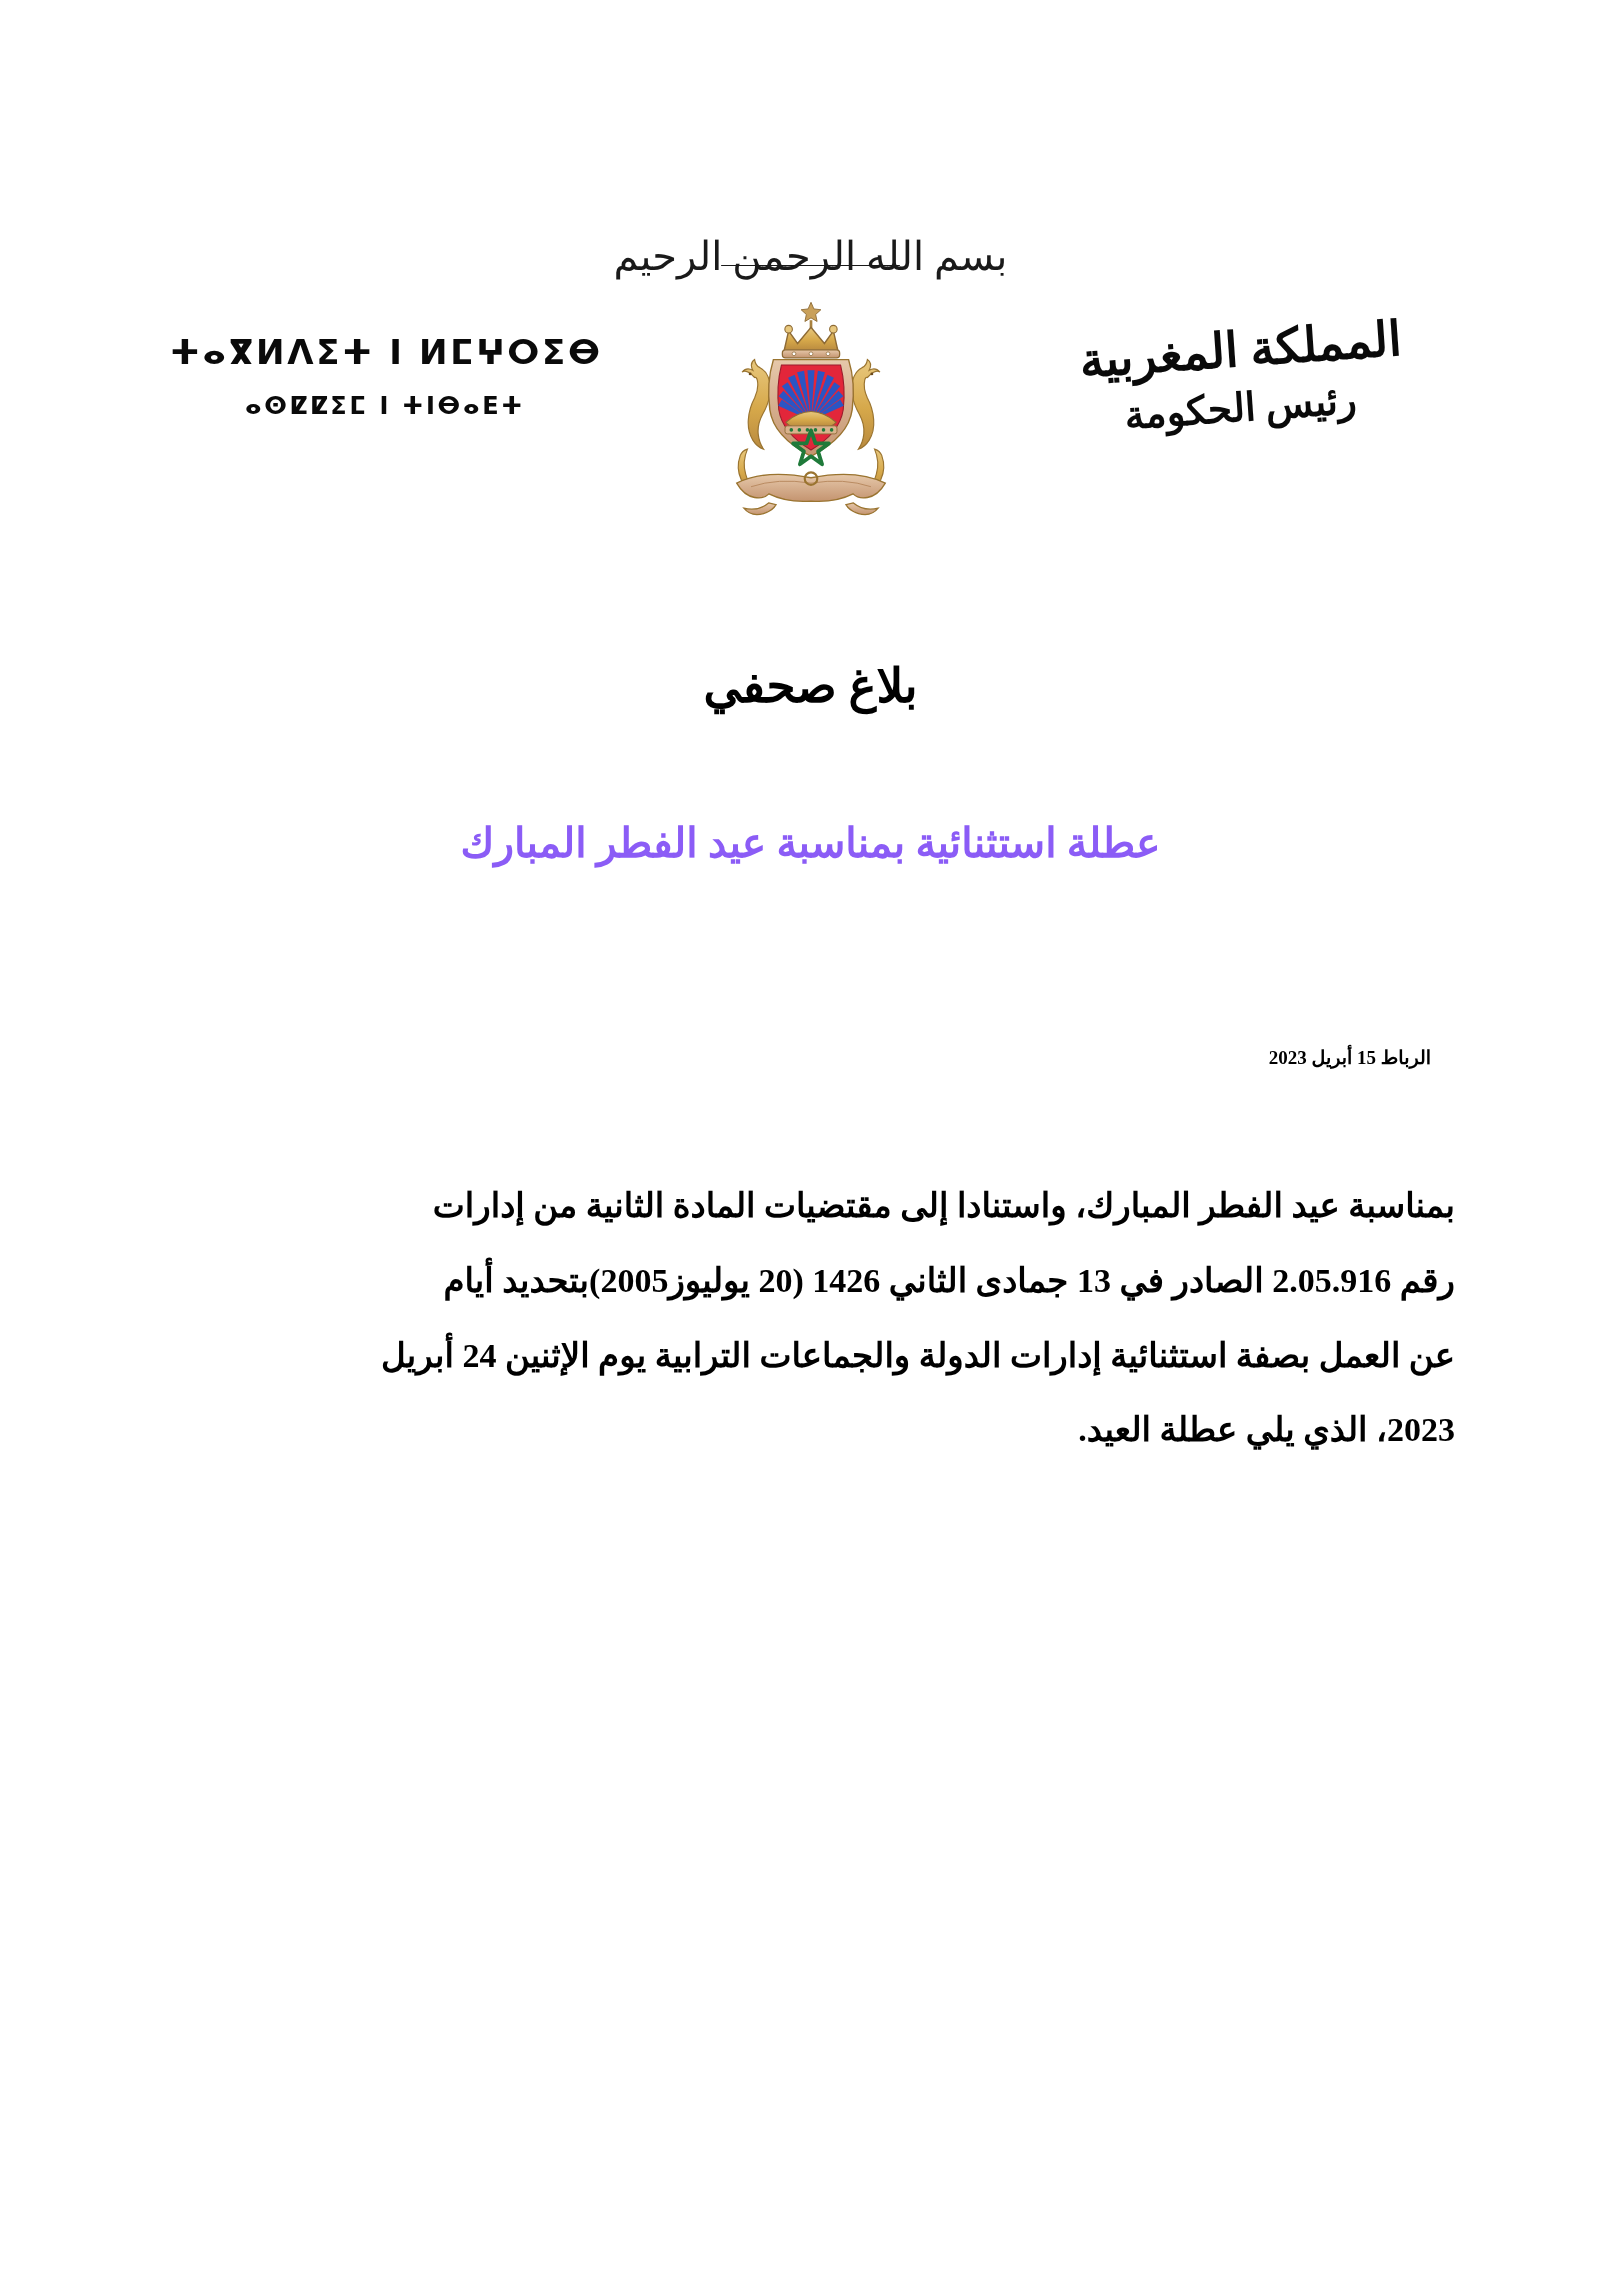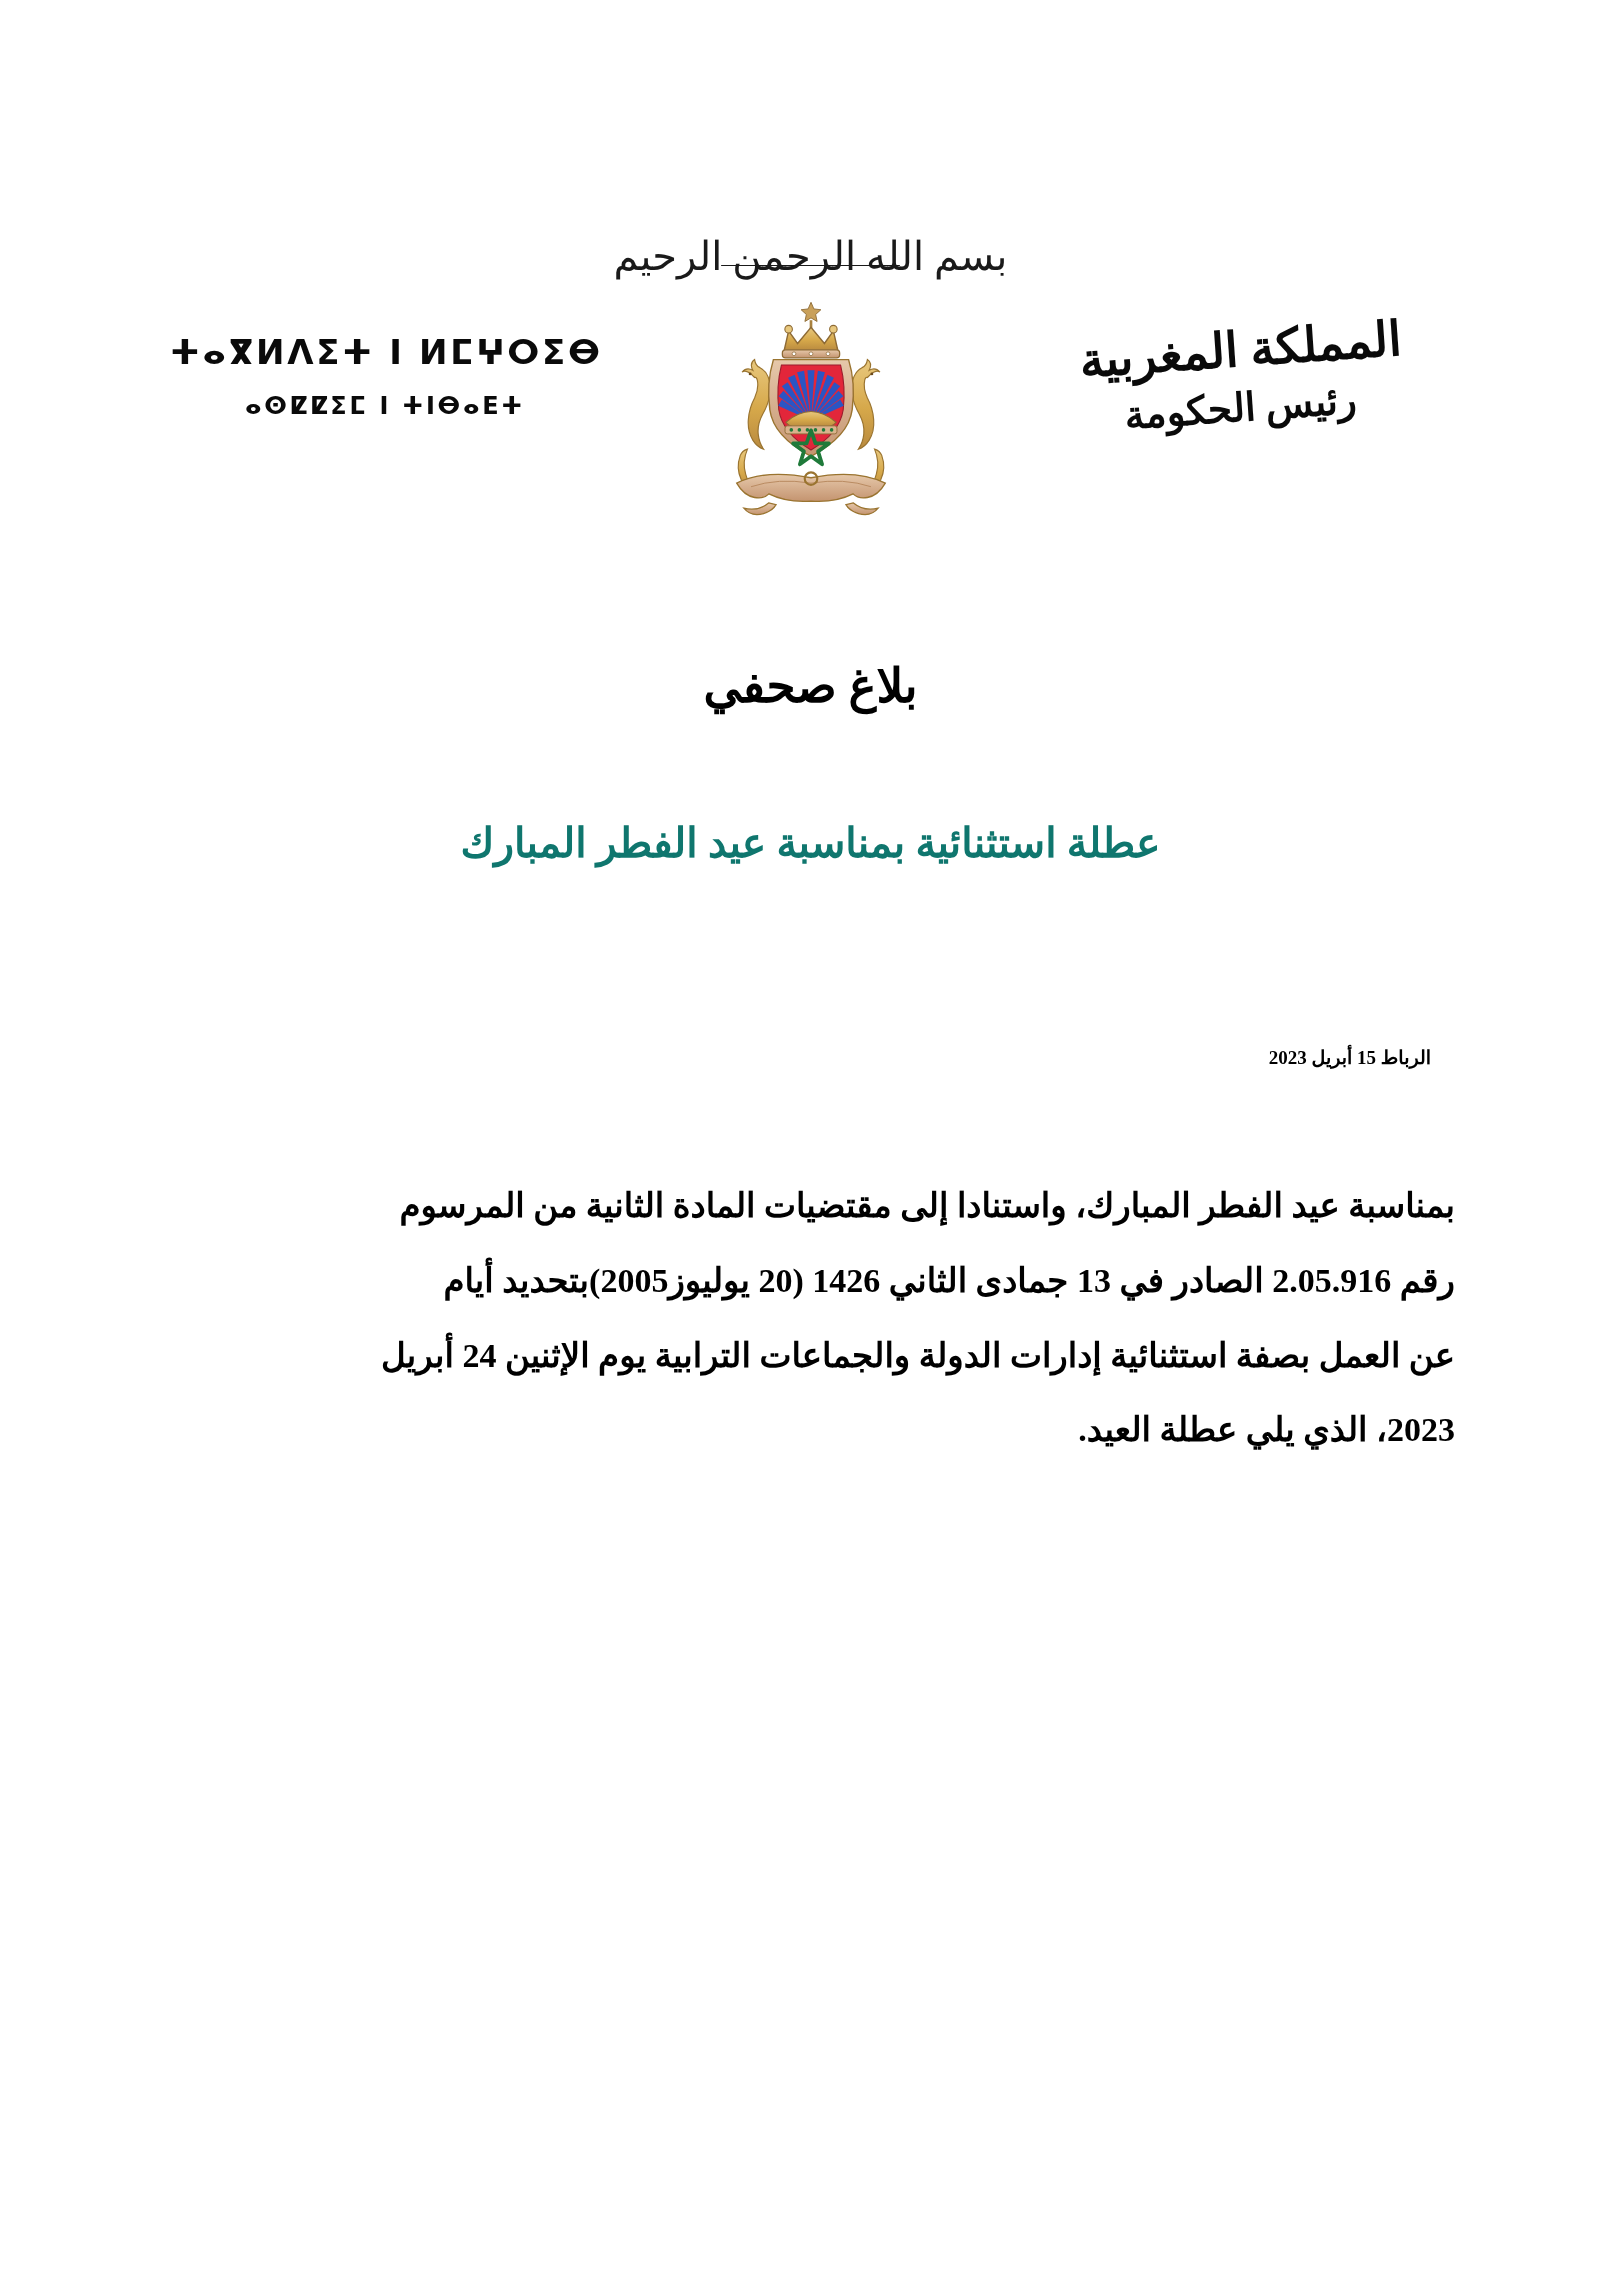"عطلة استثنائية بمناسبة عيد الفطر" .doc-subtitle { color: #0f766e -> #8b5cf6 }
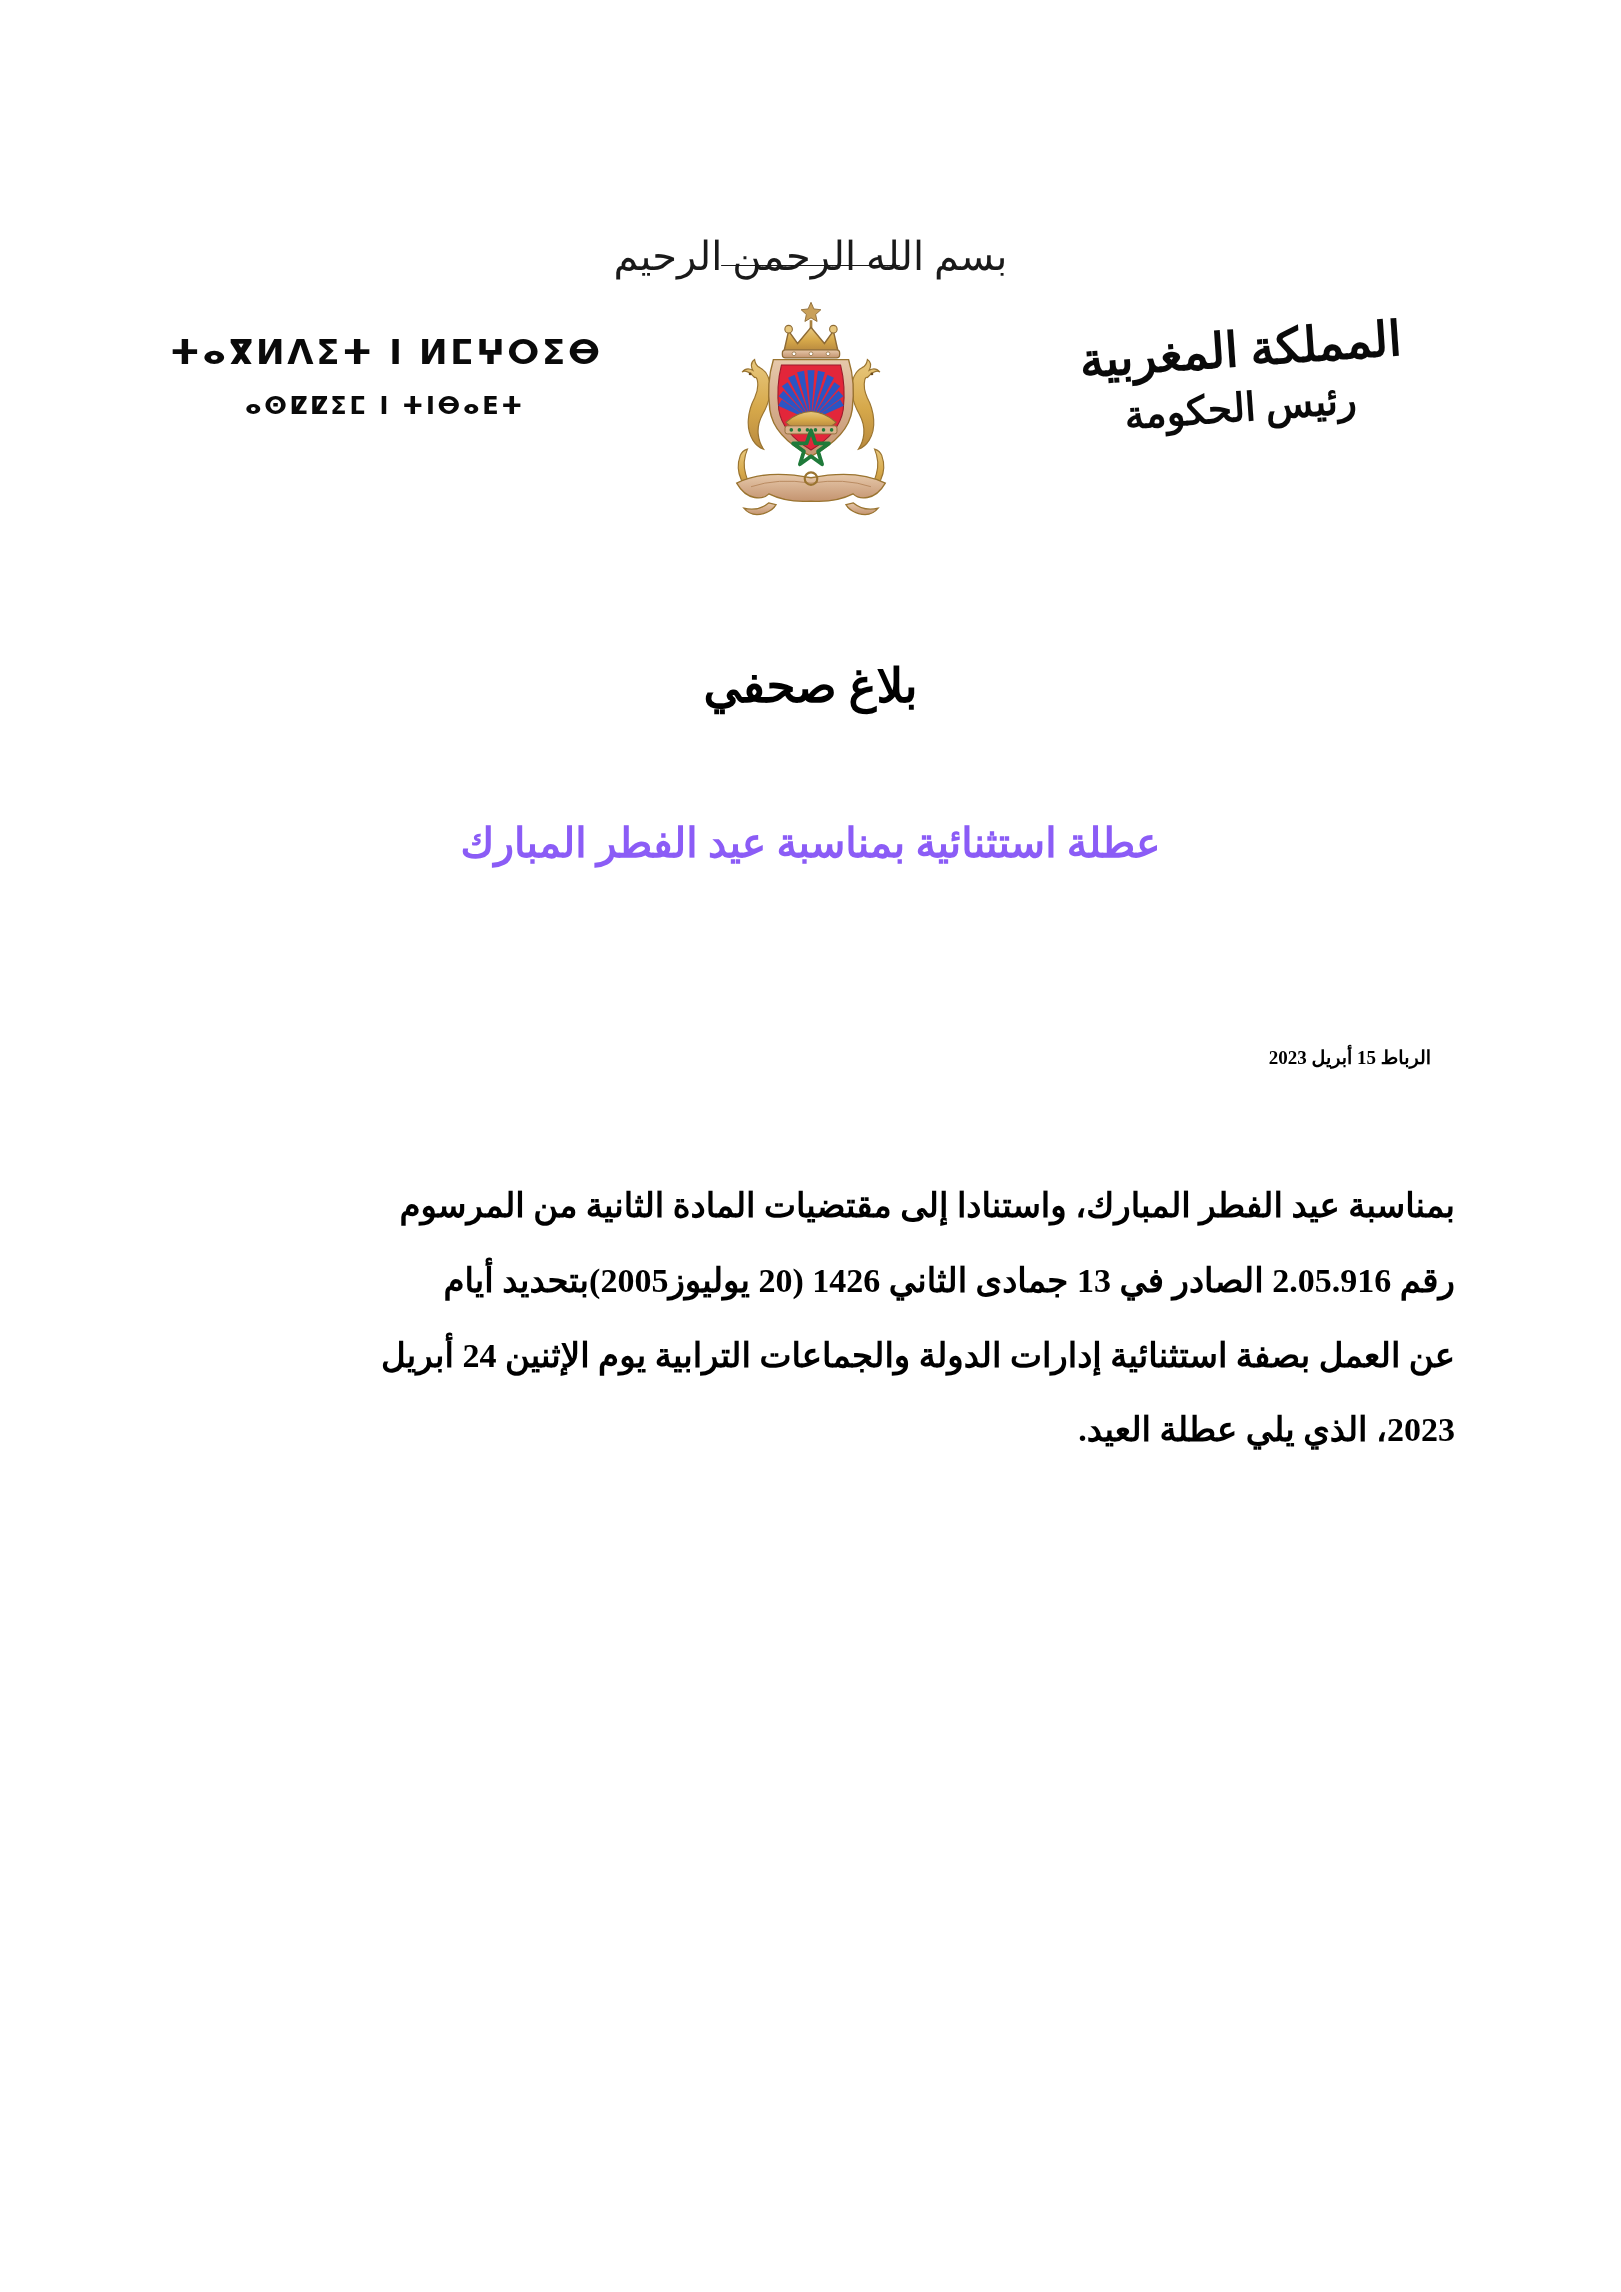"بمناسبة عيد الفطر المبارك، واستنادا" div.body-line { text: المرسوم -> إدارات }
